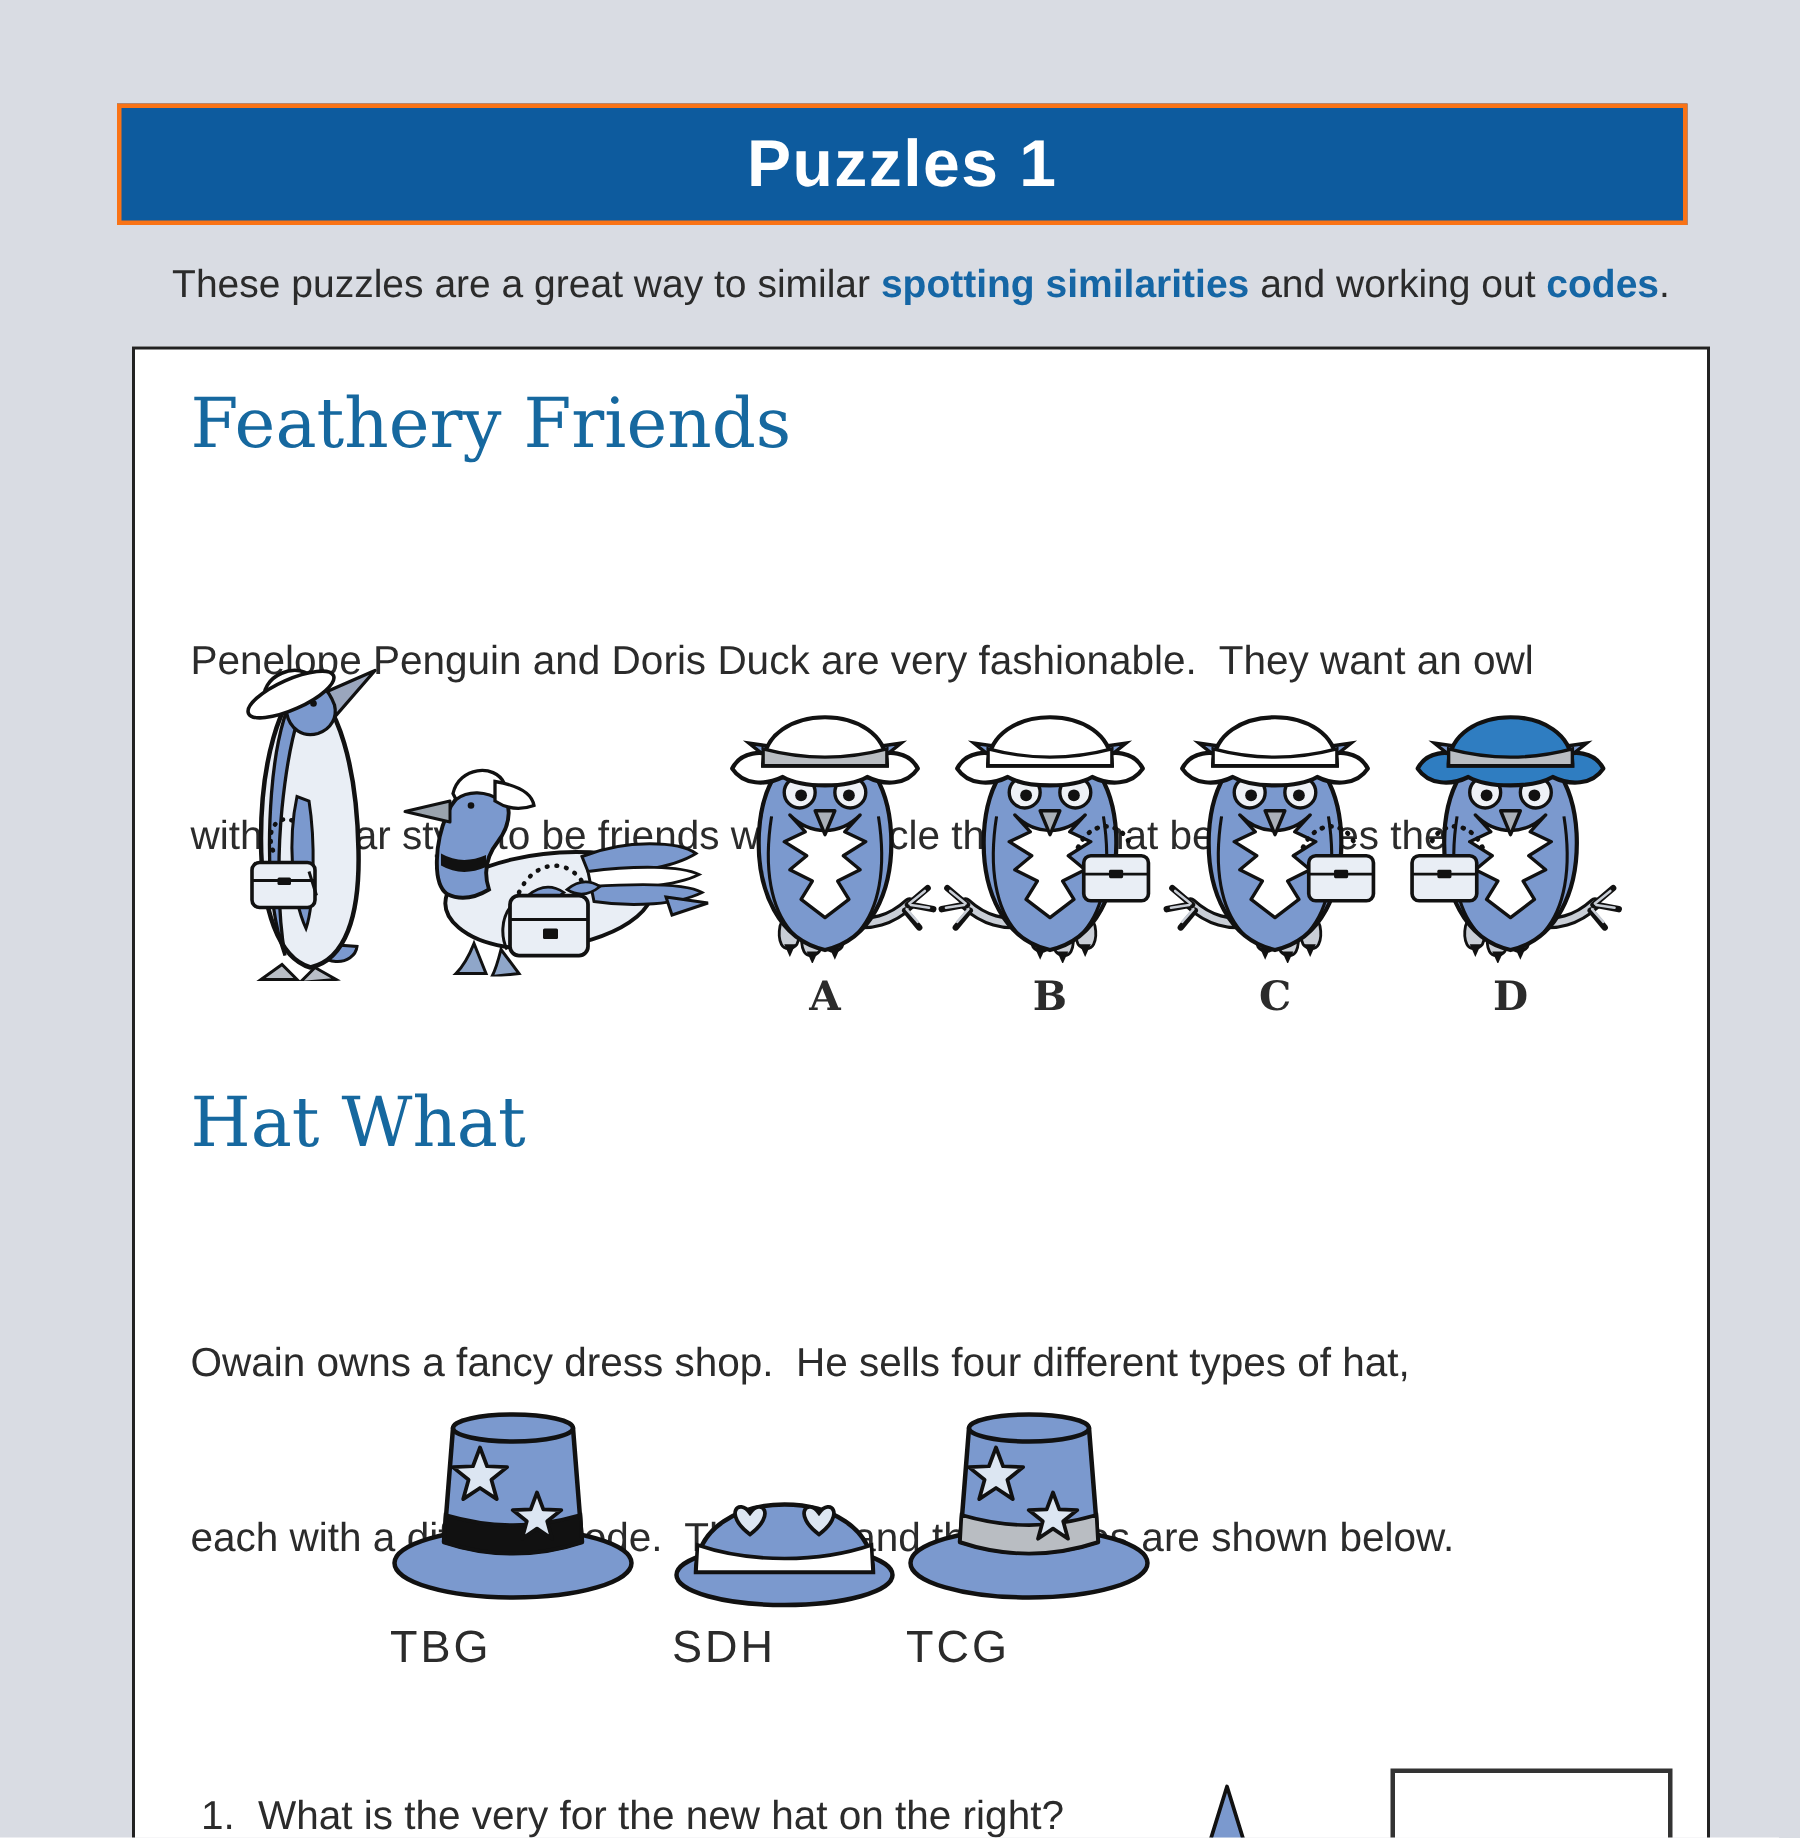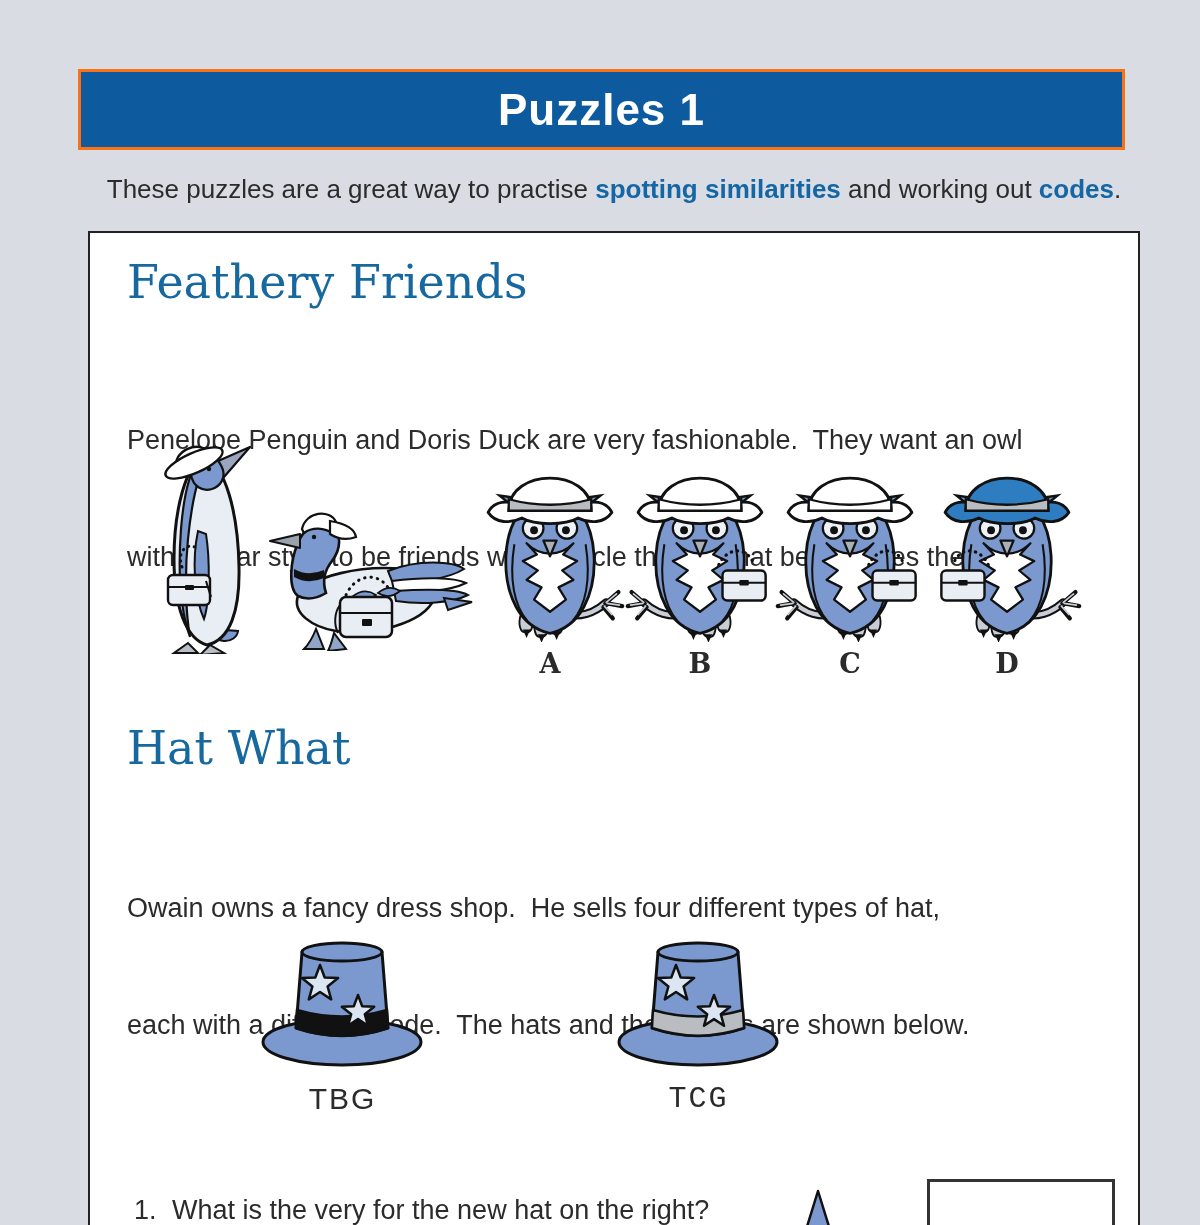"These puzzles are a great" span { text: practise -> similar }
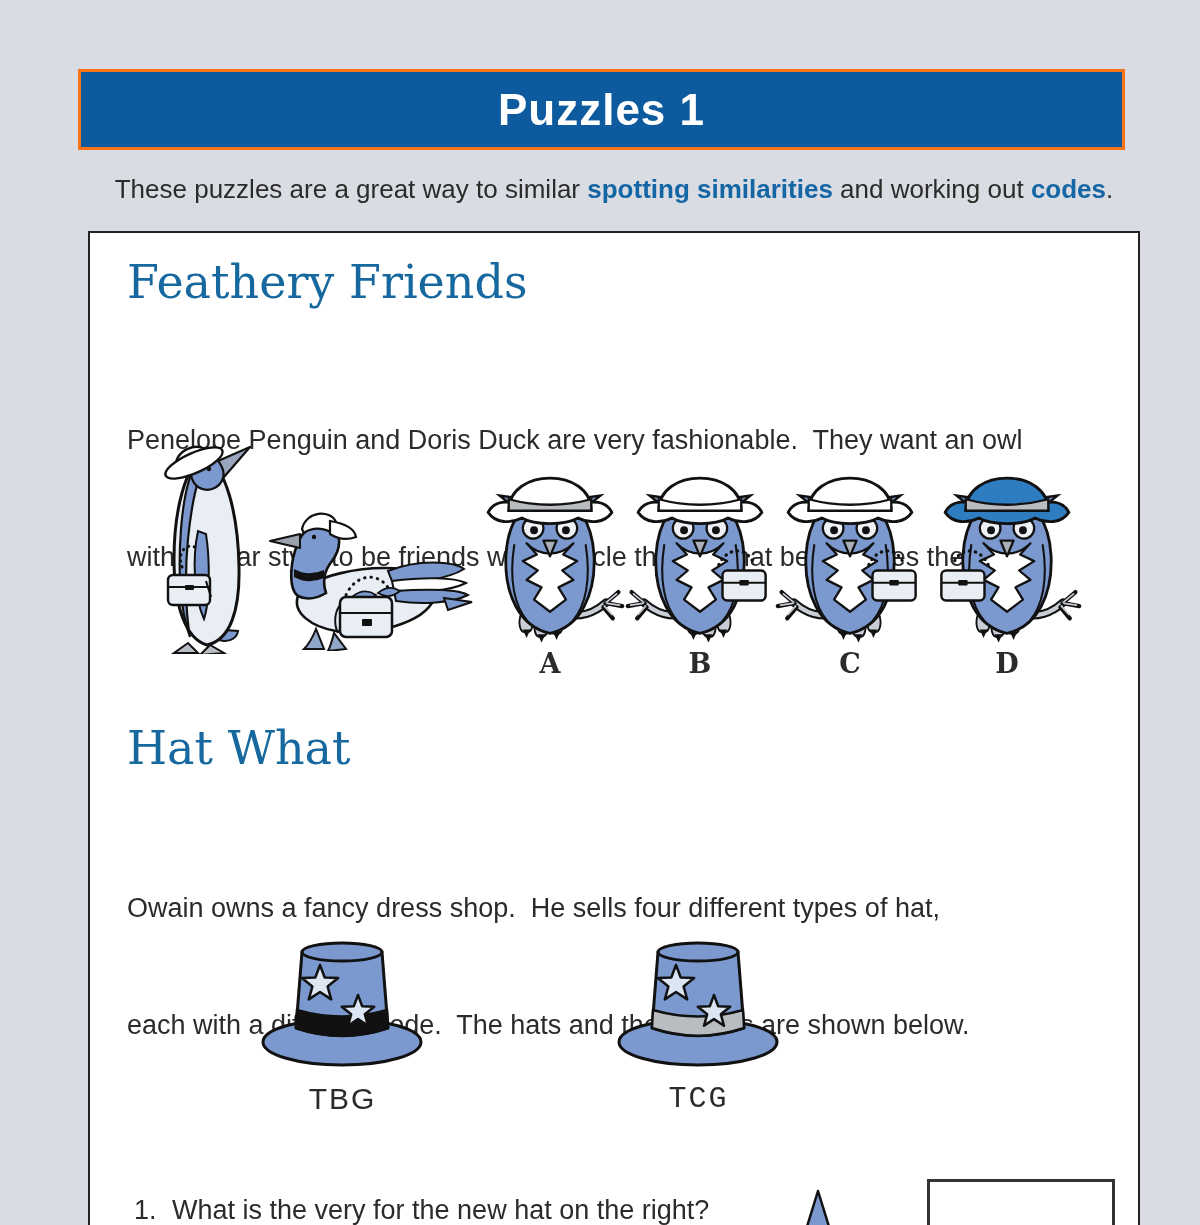"TBG" .hat-item { text-align: center -> none }
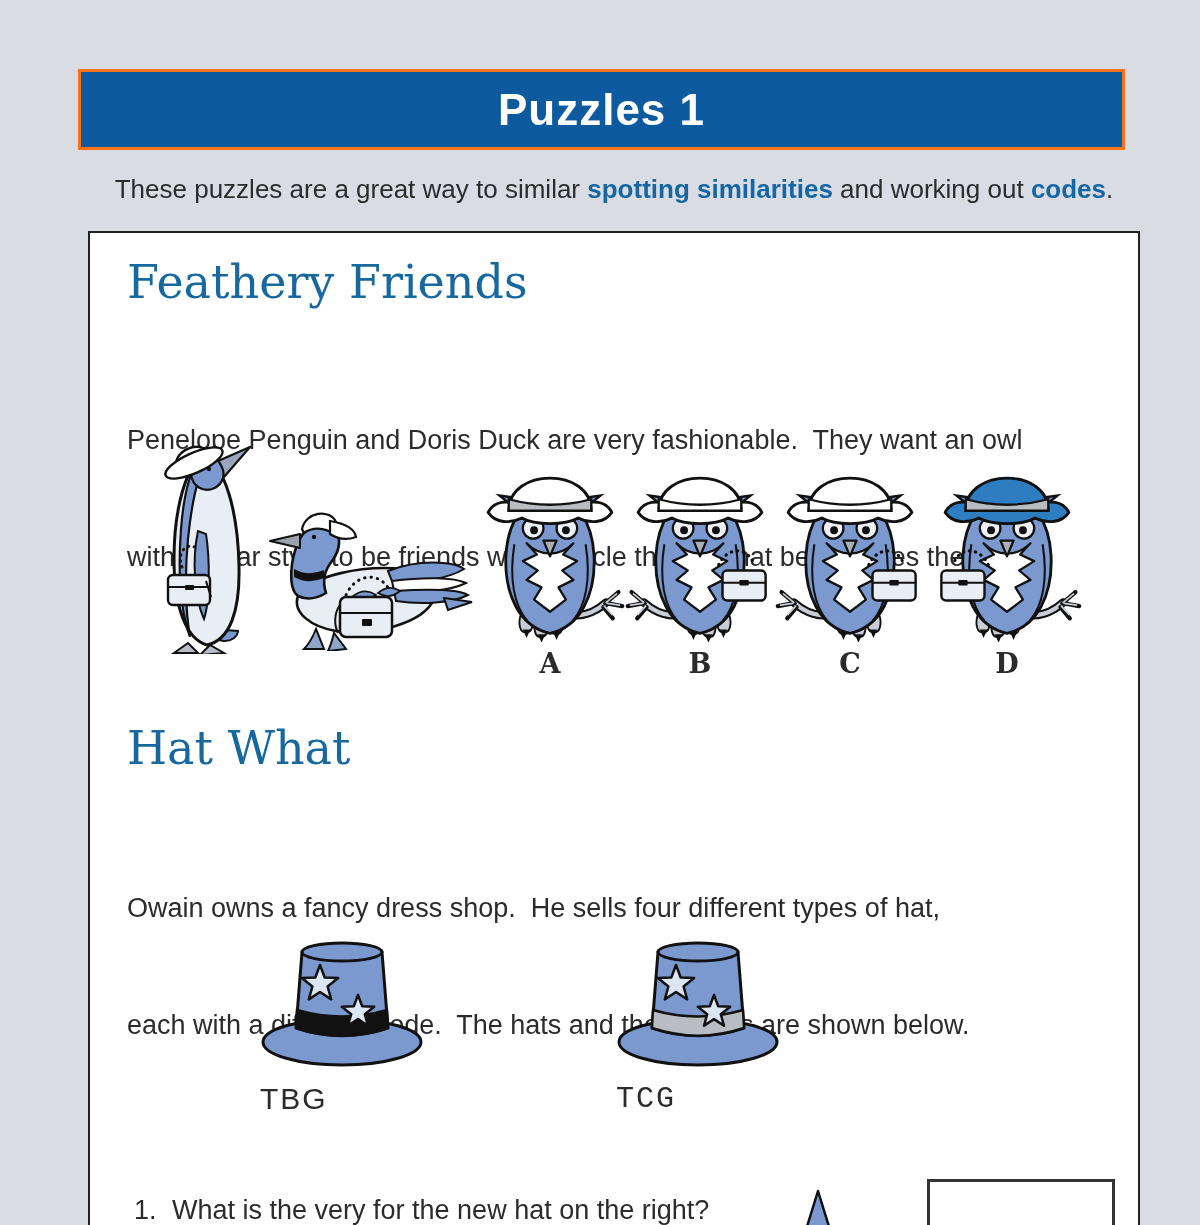"SDH" div.abs { html: none -> <div> <div><svg> <ellipse></ellipse> <path></path> <path></path> <path></path> <path></path> </svg></div> <div>SDH</div> </div> }
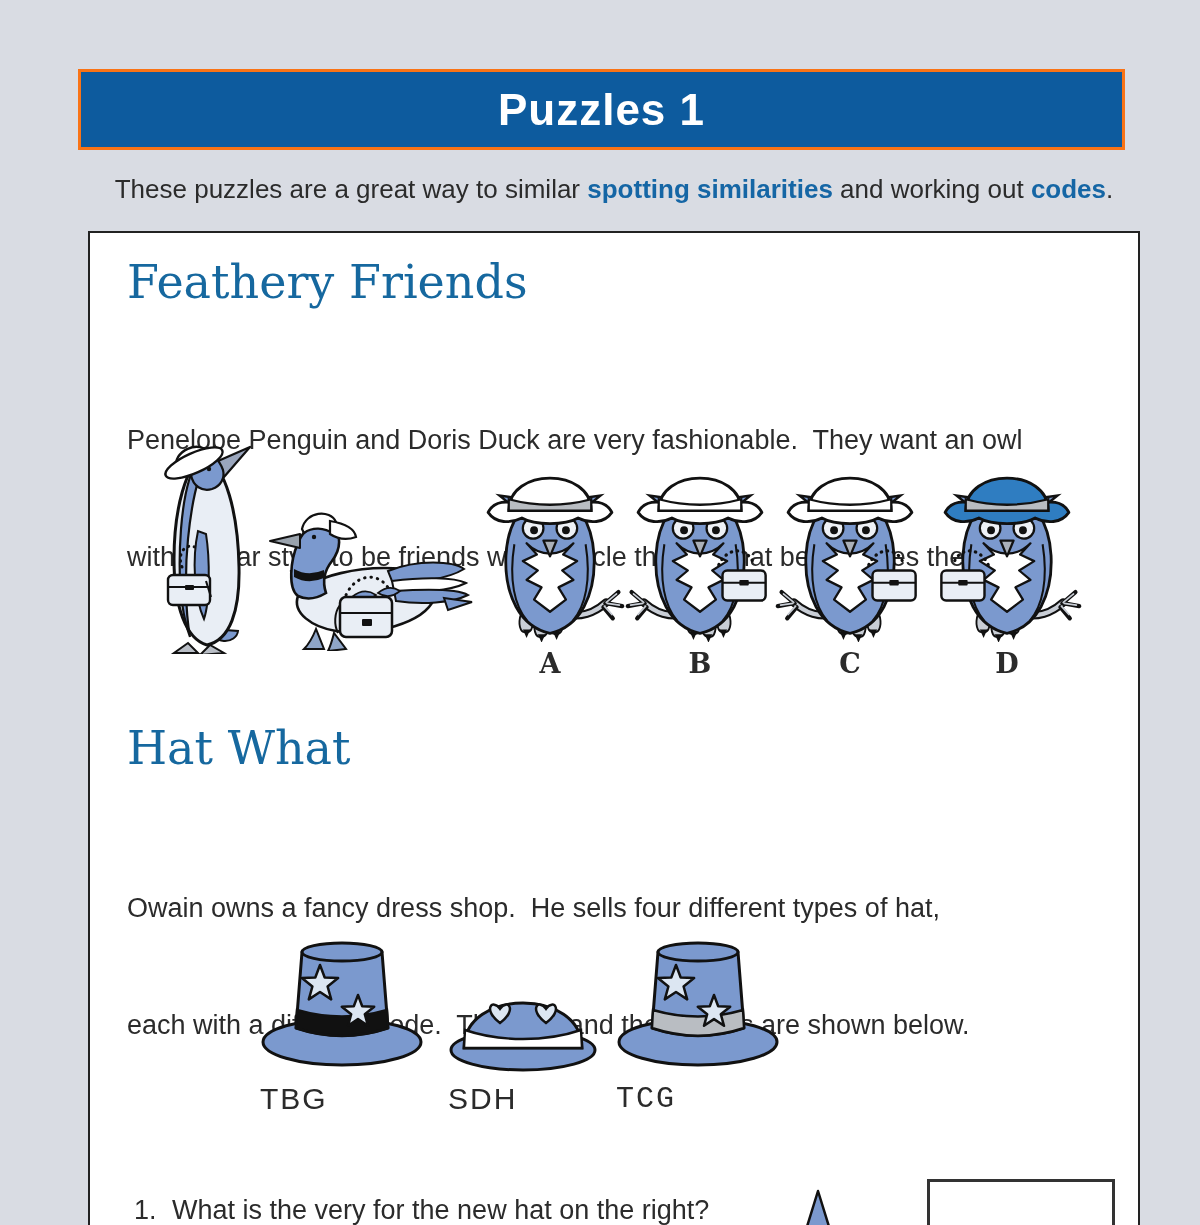"TCG" div.abs { font-family: Liberation Mono, monospace -> none; left: 526px -> 514px }
